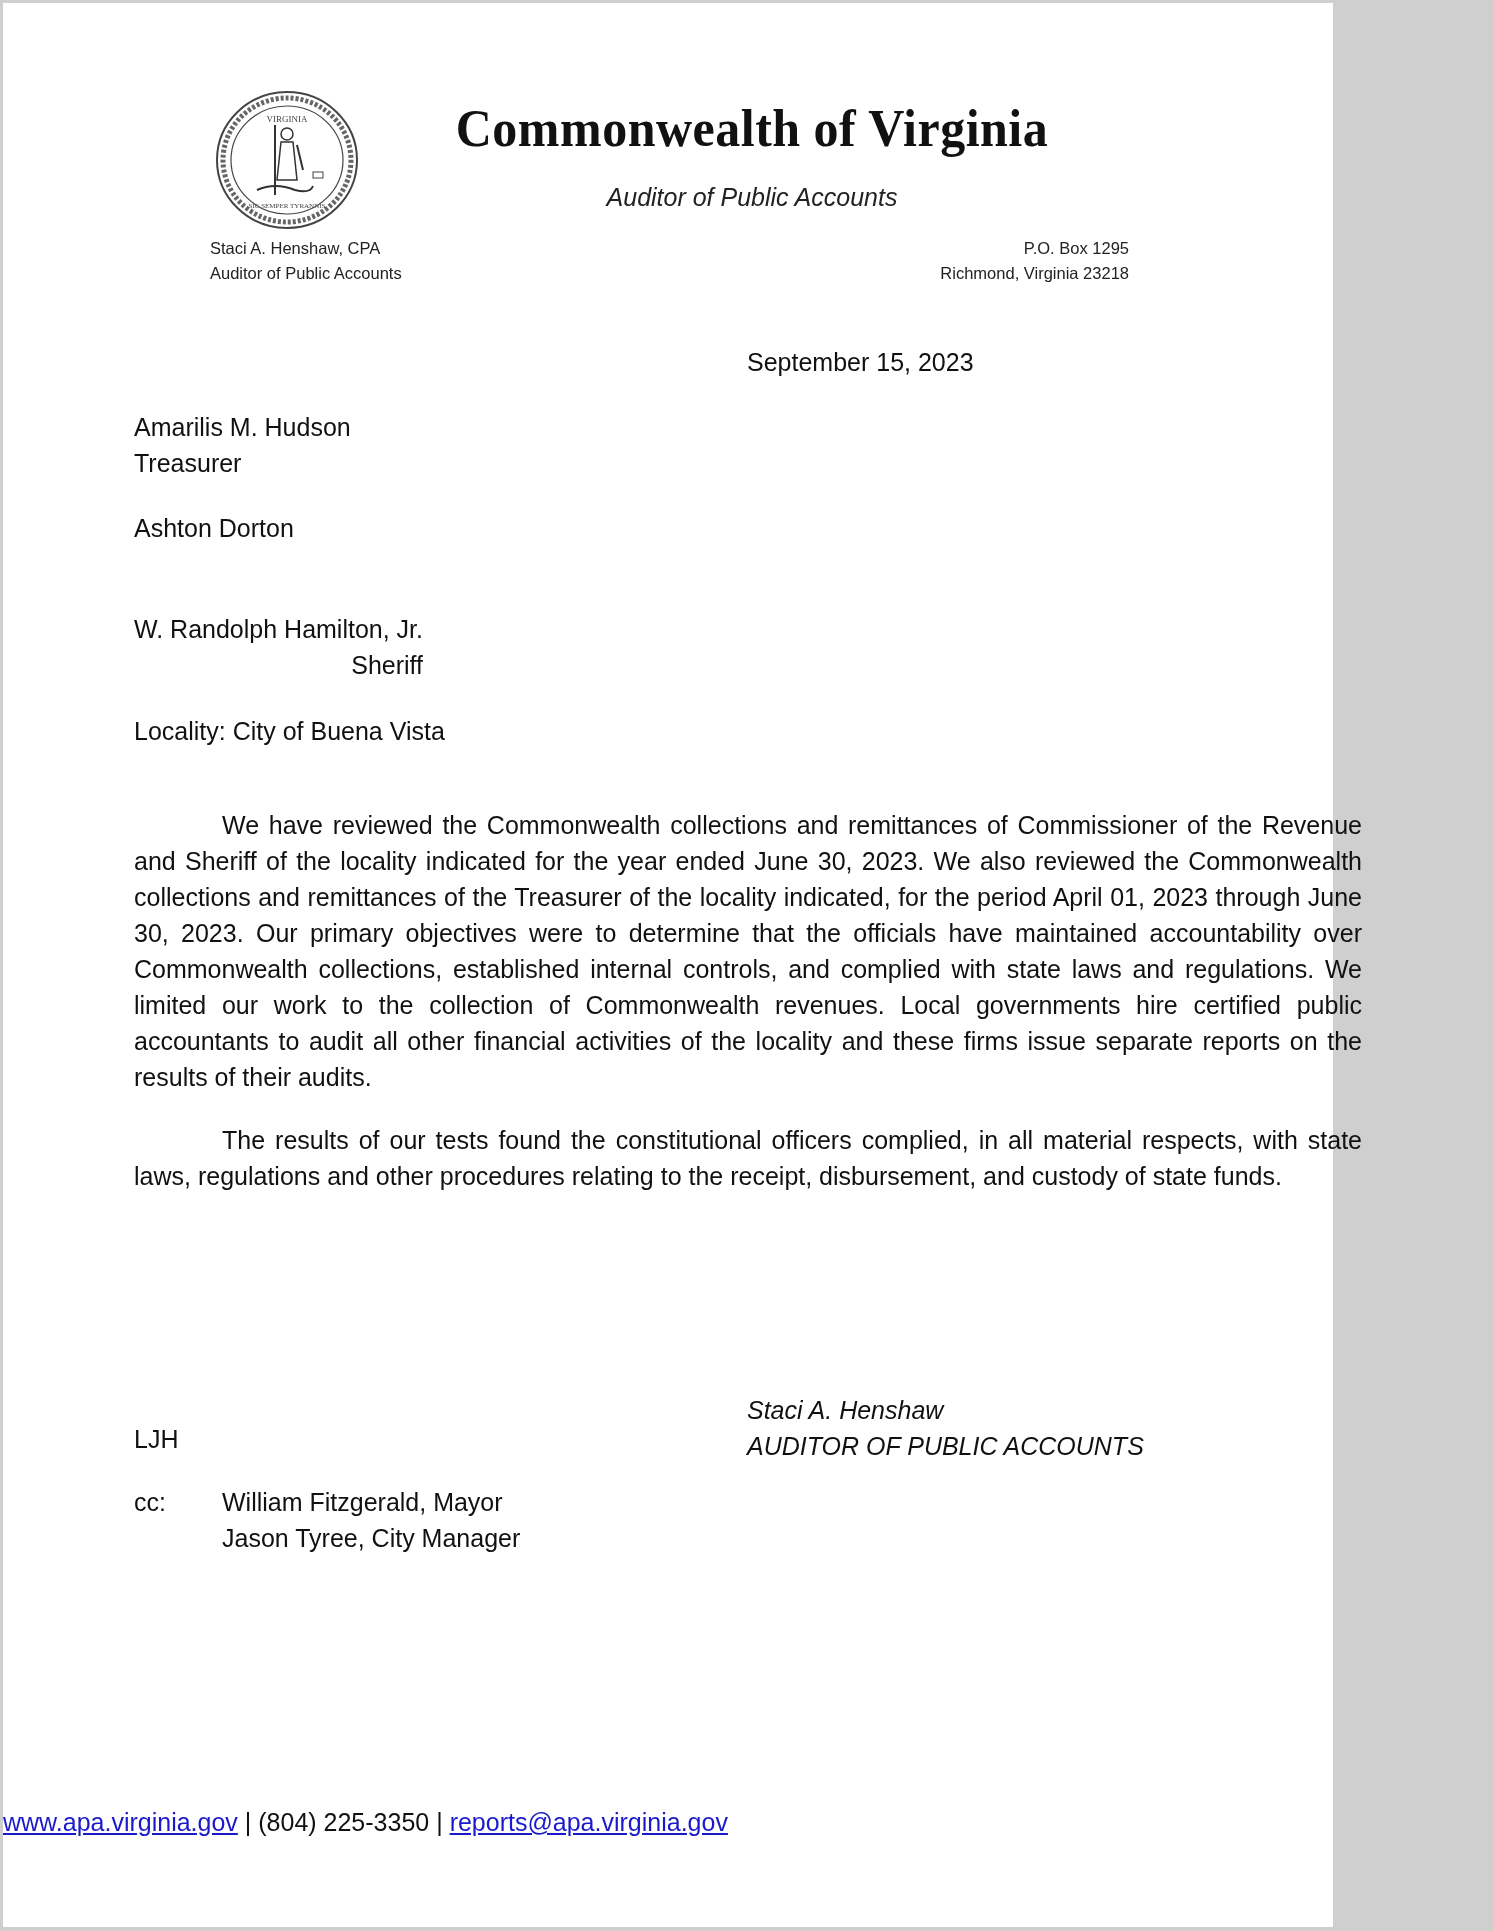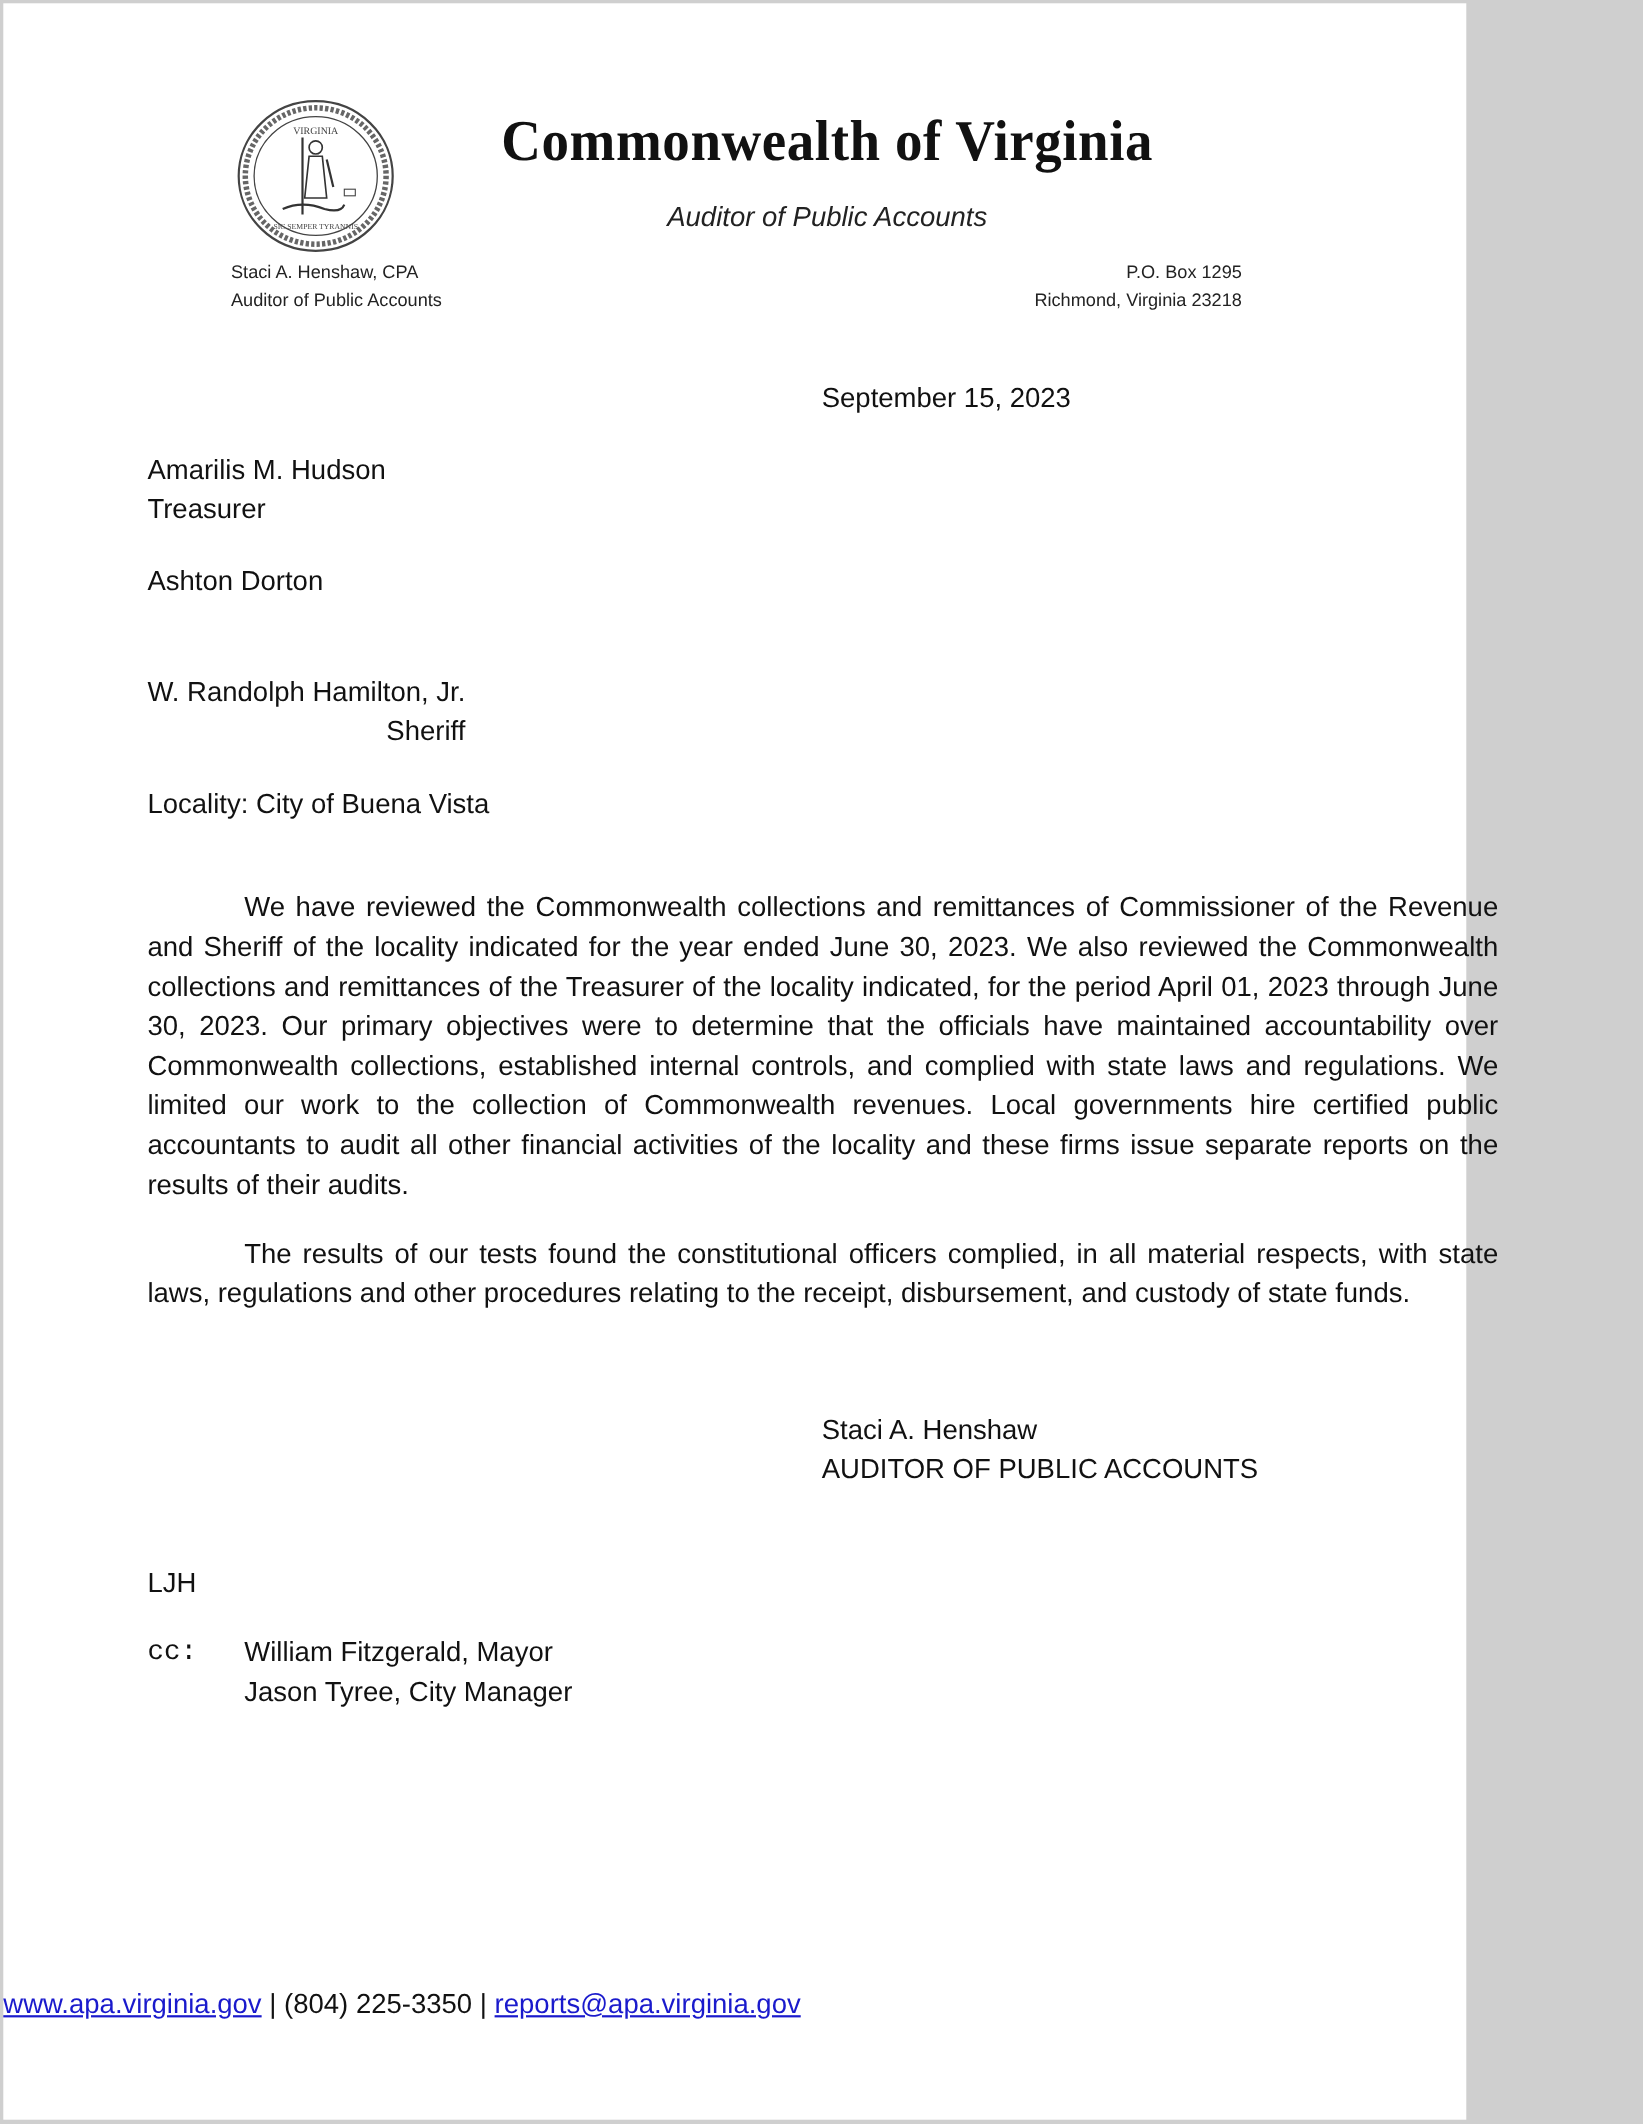"Staci A. Henshaw" div.abs { font-style: none -> italic; top: 1279px -> 1389px }
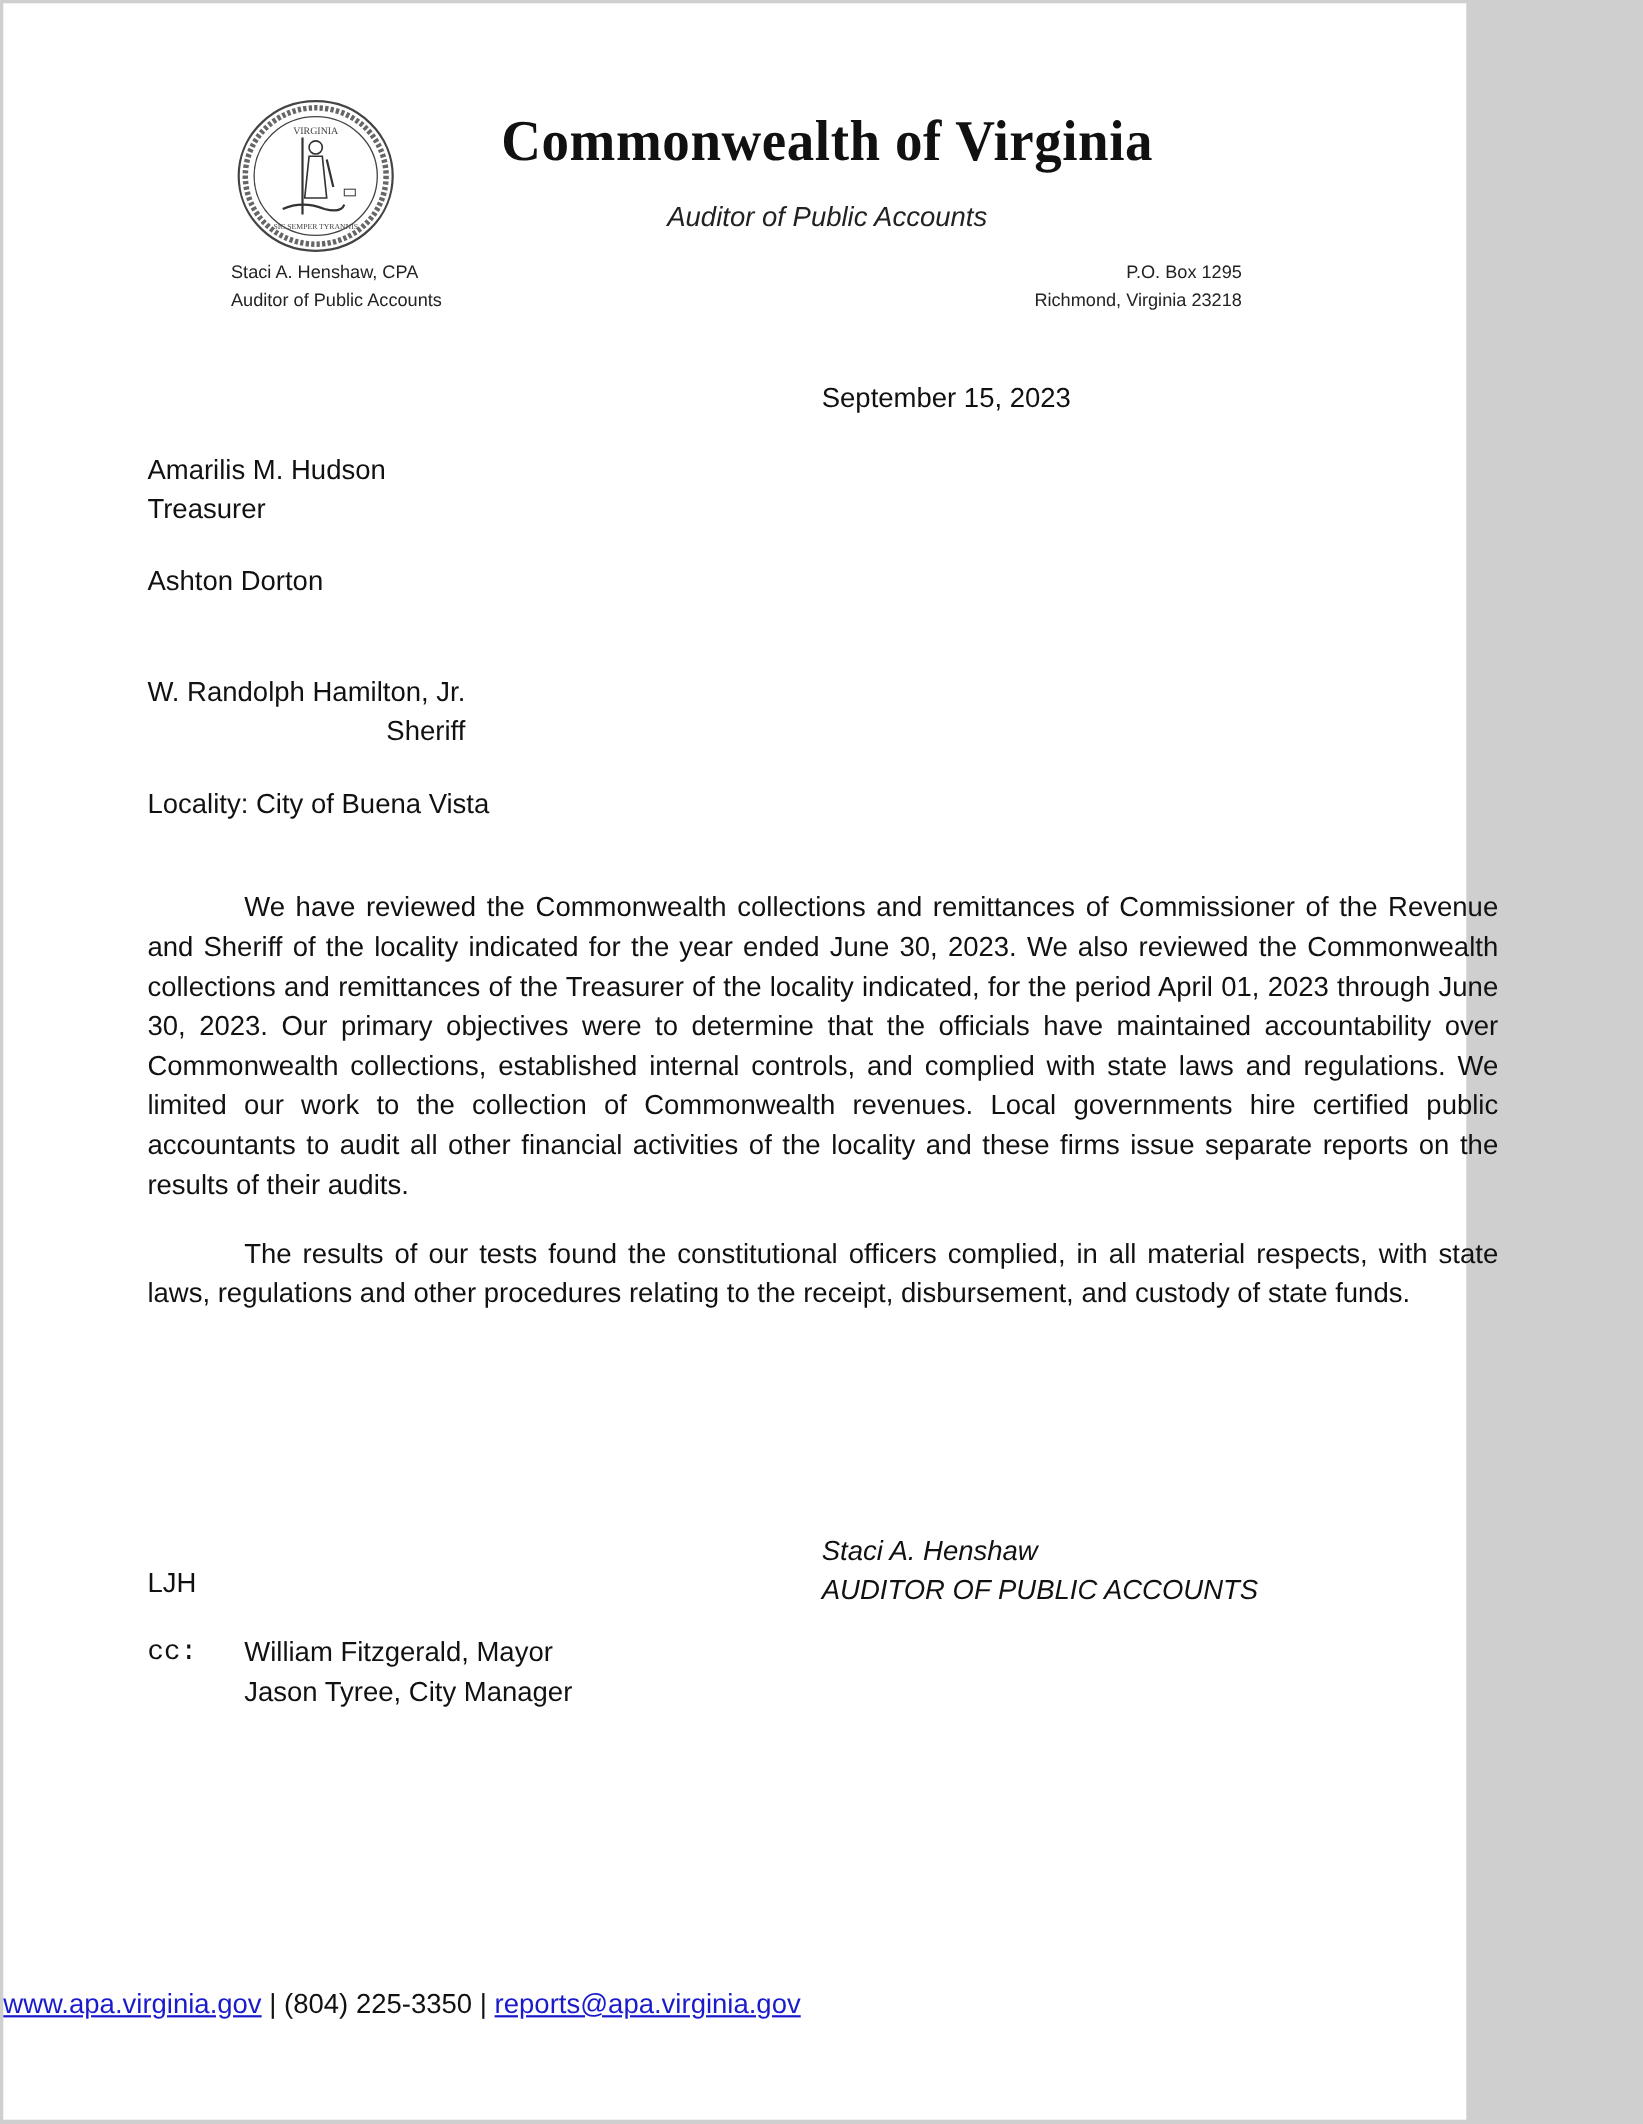"cc:" .cc-label { font-family: Liberation Mono, monospace -> none }
